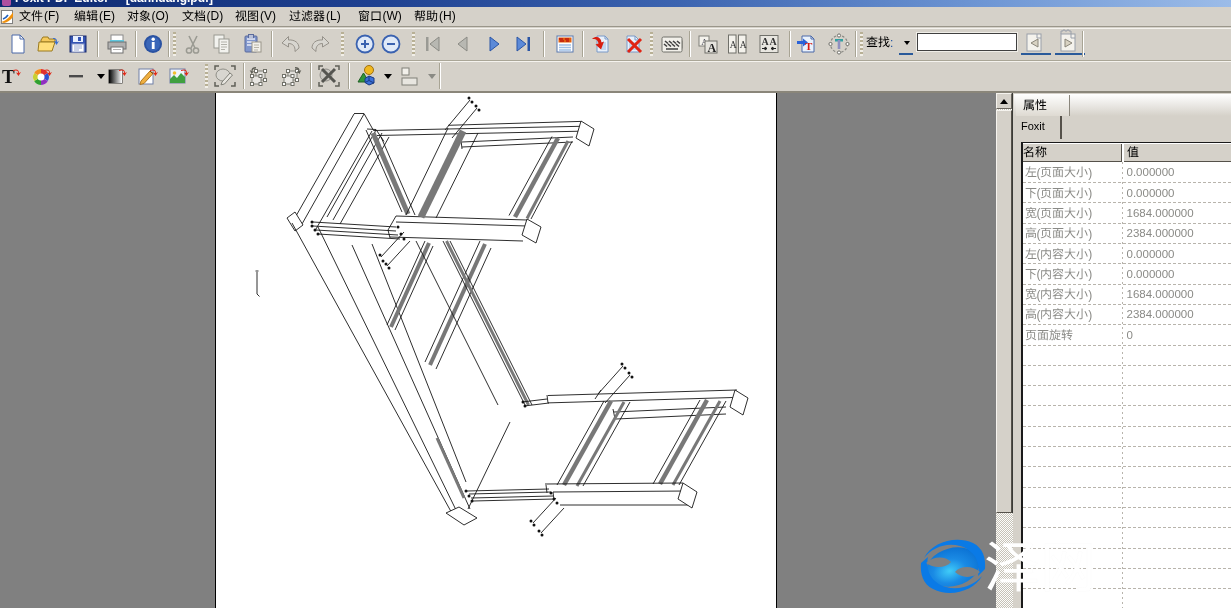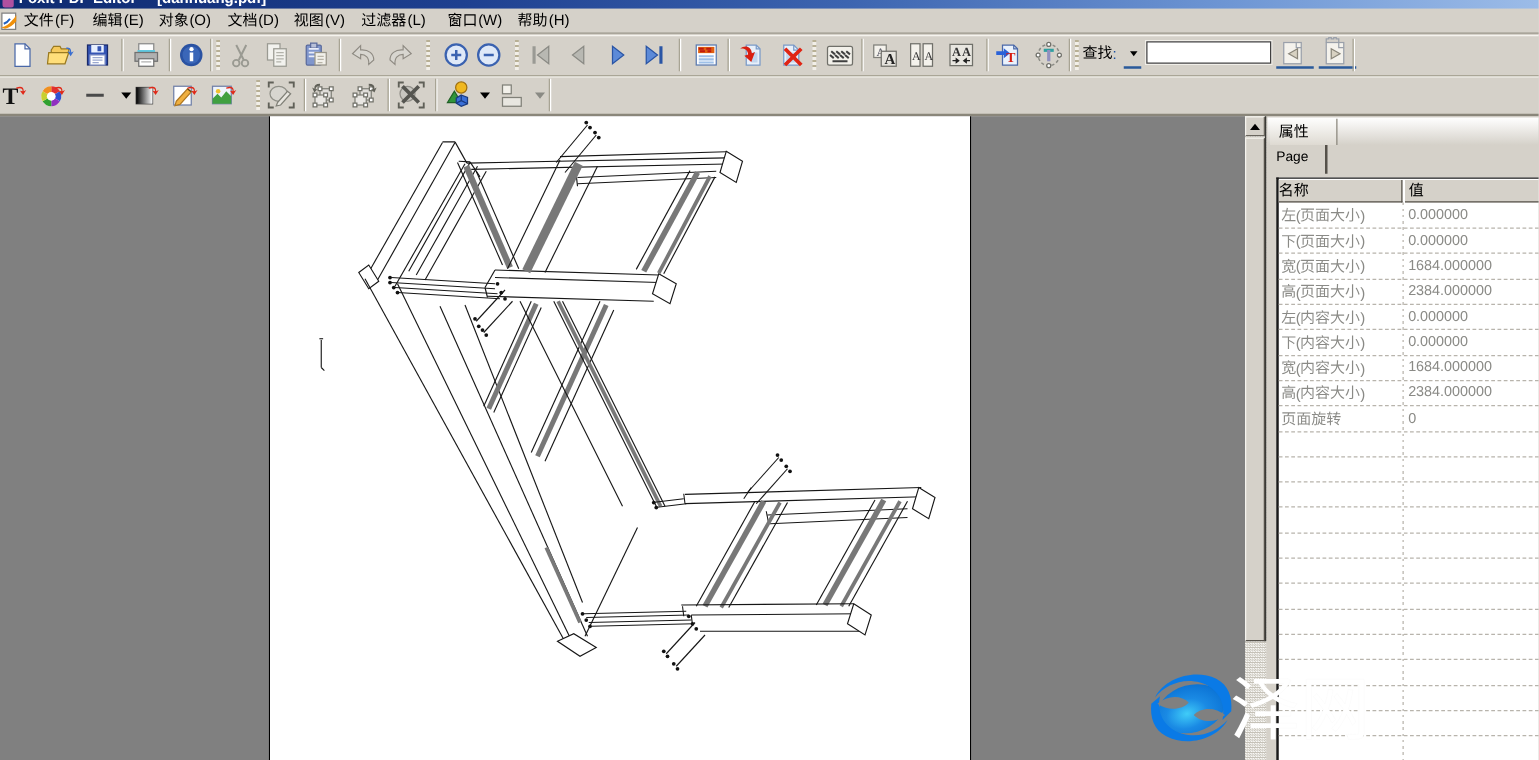"Page" div.abs { text: Page -> Foxit }
